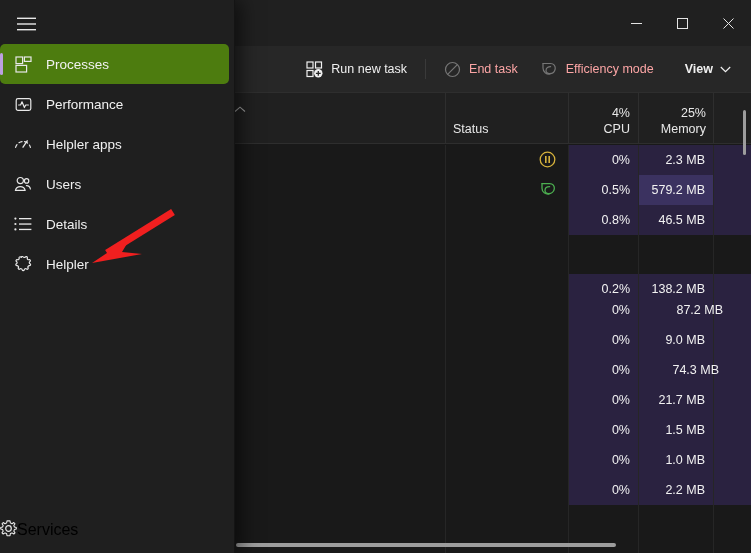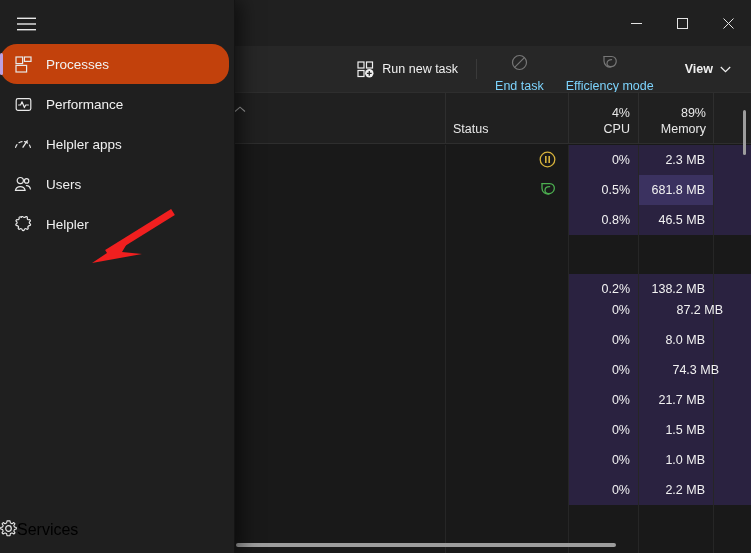"Processes" .navitem.sel { background: #c2410c -> #4d7c0f; border-radius: 17px -> none }
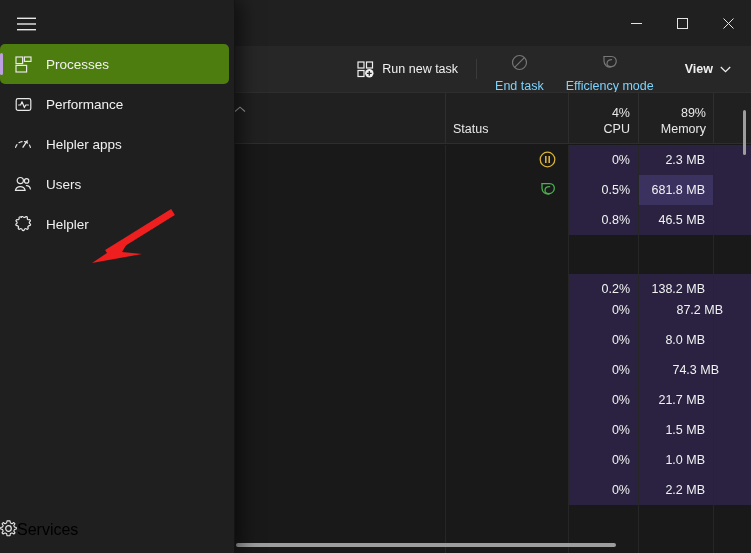"End task" .tbtn.disabled { color: #7dd3fc -> #fca5a5; flex-direction: column -> none }
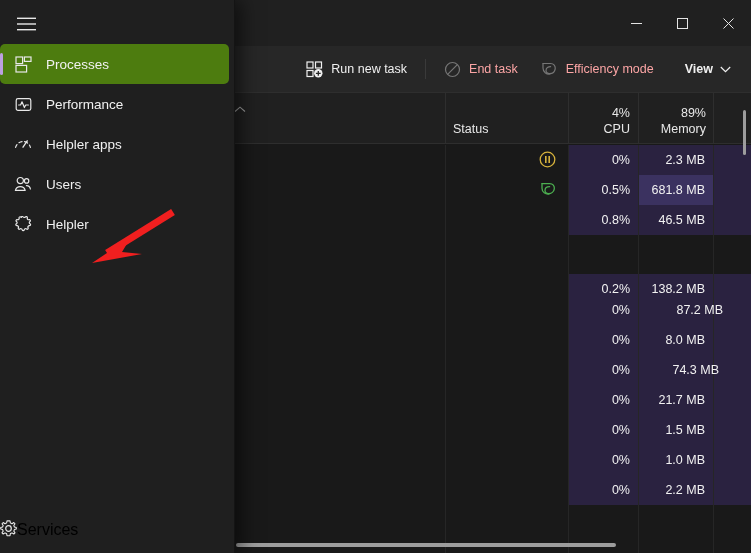"89%" span.pct { text: 89% -> 25% }
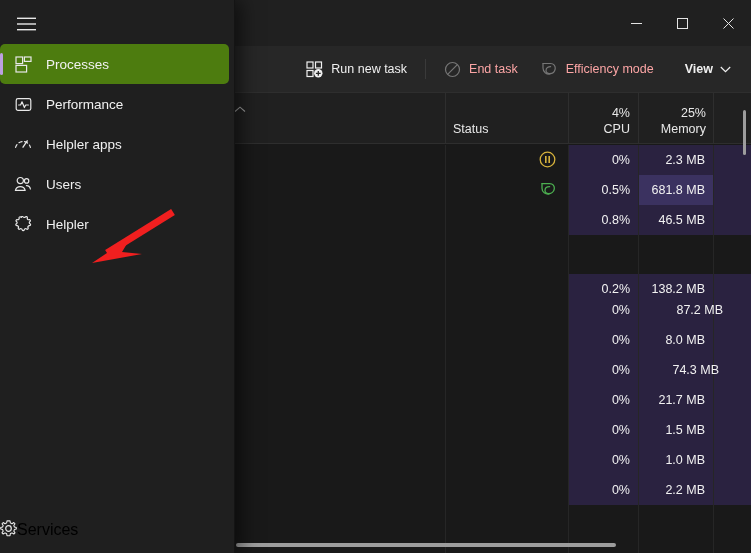"681.8 MB" div.cell { text: 681.8 -> 579.2 }
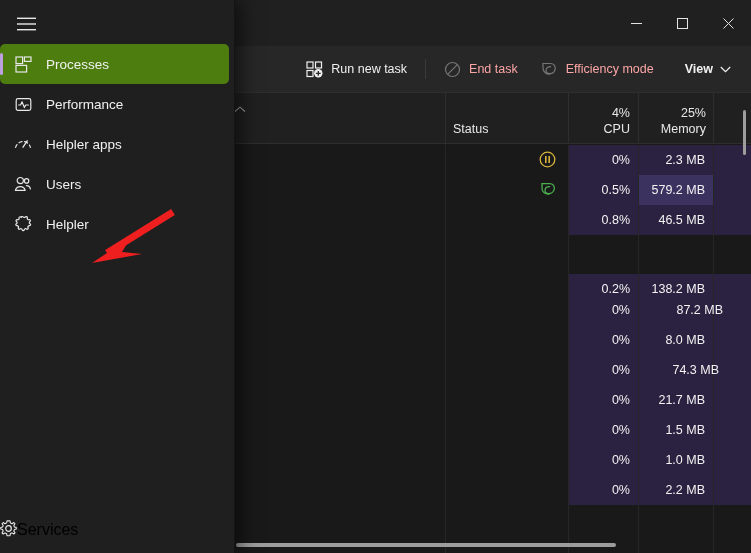"Details" div.navitem { html: none -> <div> <div> <svg> <circle></circle> <circle></circle> <circle></circle> <rect></rect> <rect></rect> <rect></rect> </svg> </div> <span>Details</span> </div> }
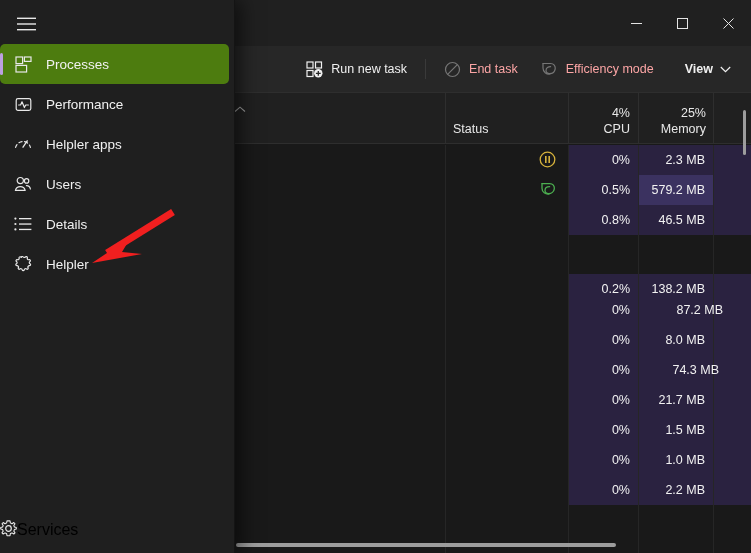"8.0 MB" div.cell { text: 8.0 -> 9.0 }
